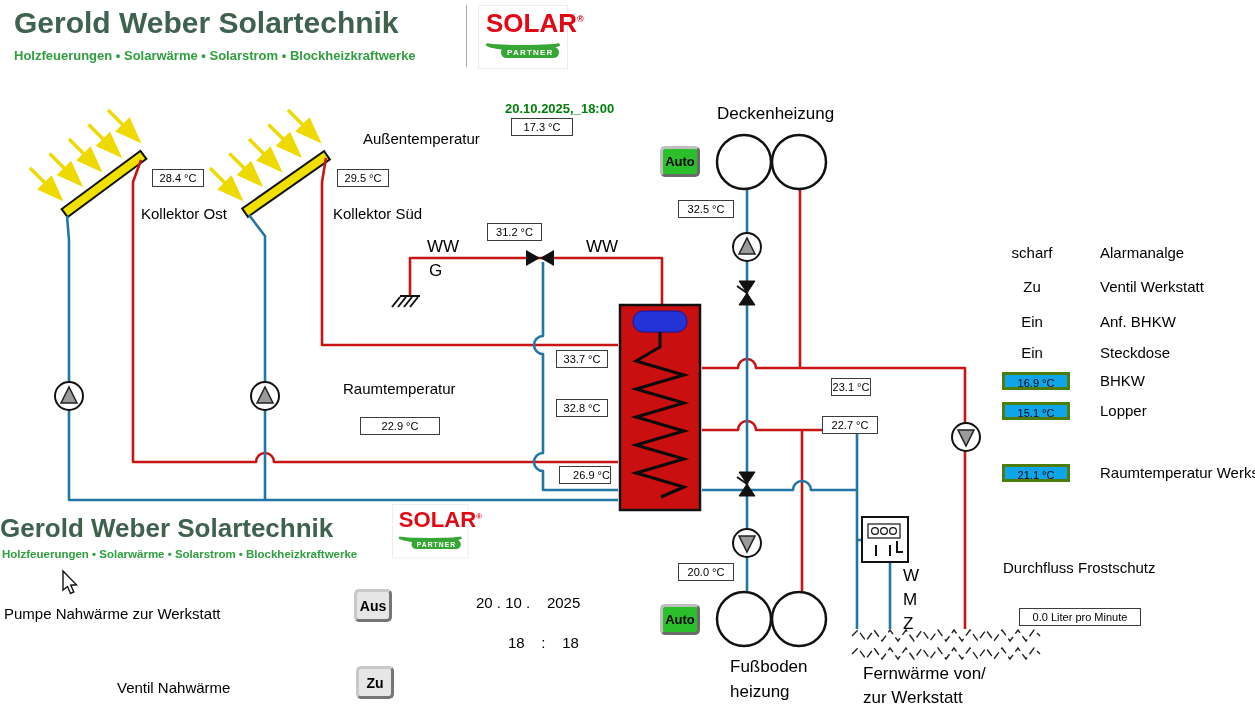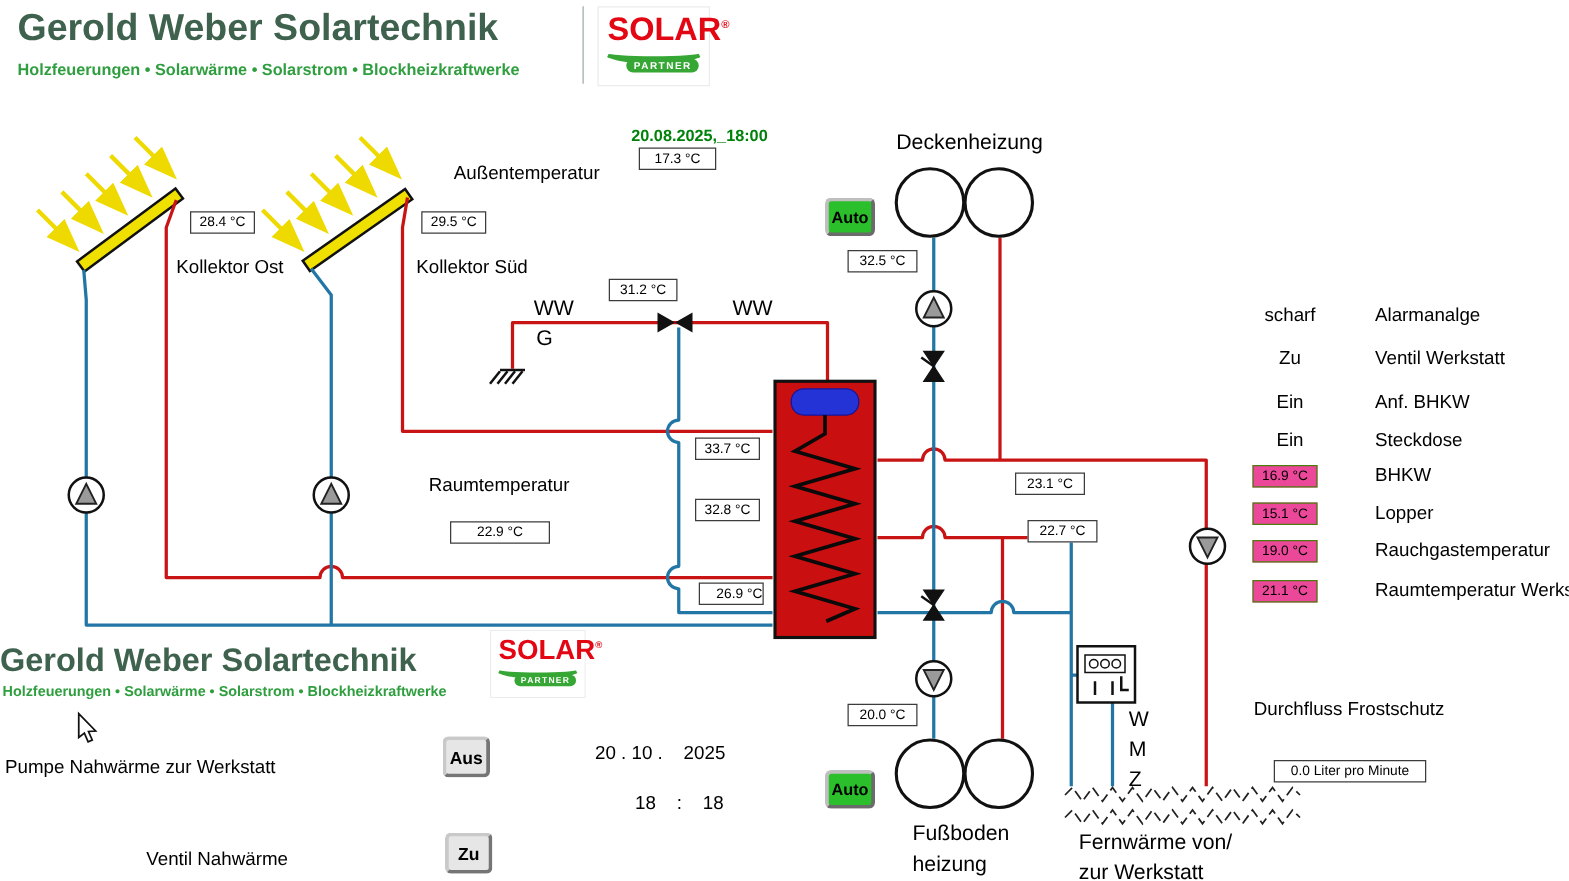"20.08.2025,_18:00" div.lbl { text: 20.08.2025 -> 20.10.2025 }
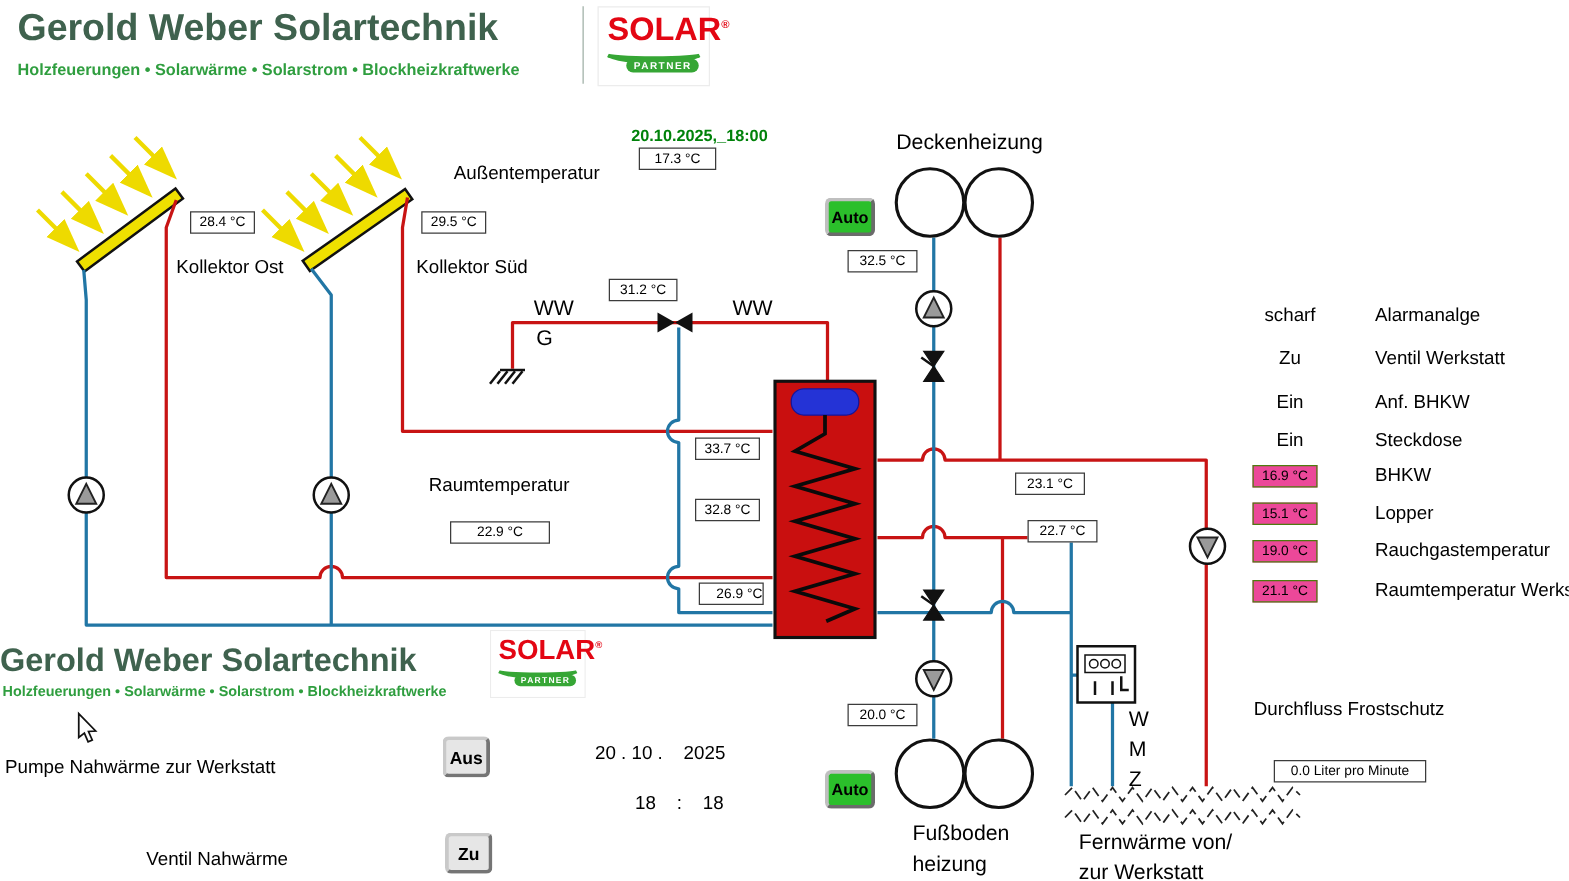"Auto" .btn.auto { margin-top: 12px -> none }
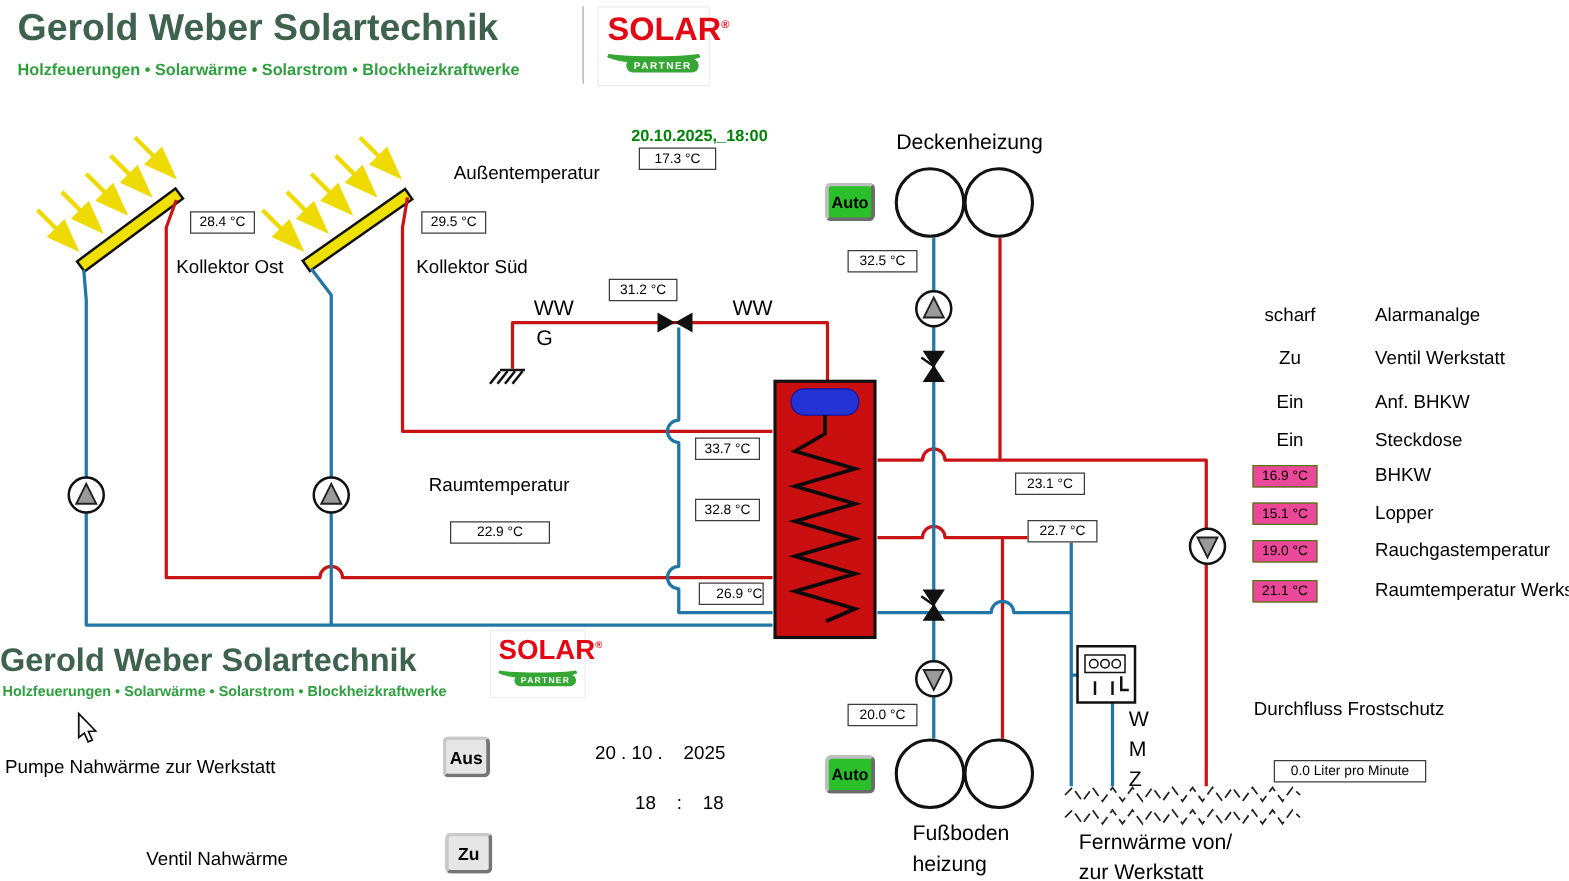"23.1 °C" div.tbox { left: 812px -> 831px; width: 56px -> 40px }
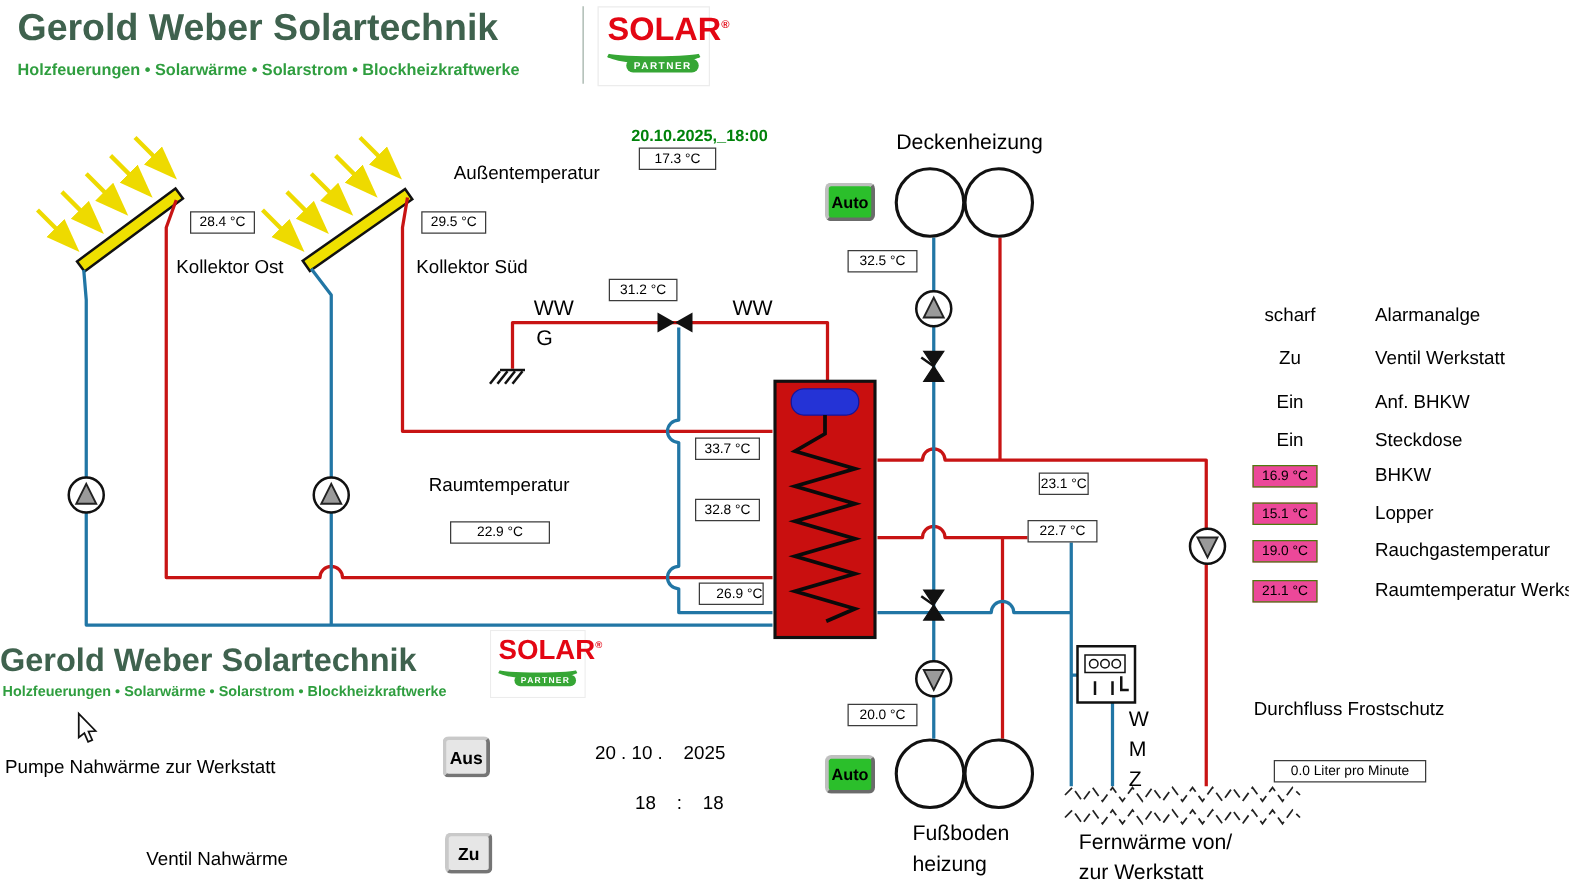"16.9 °C" .sval.boxed { background: #ec4899 -> #0ea5e9; border: 1px solid #4d7c0f -> 3px solid #4d7c0f; width: 52px -> 68px }
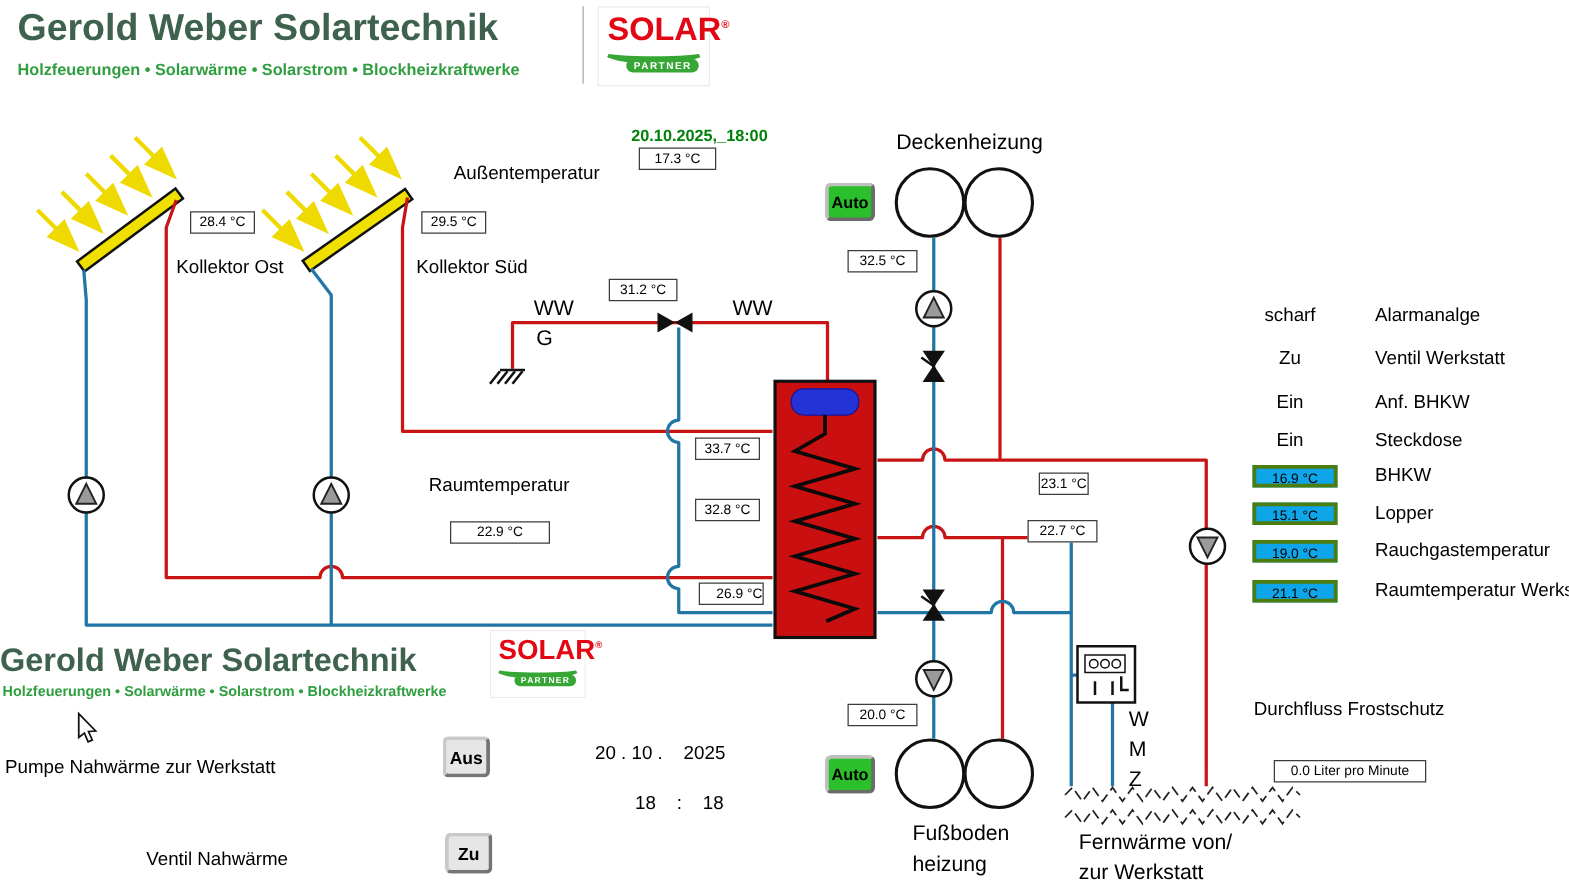"19.0 °C" div.srow { html: <div> <span>19.0 °C</span> <span>Rauchgastemperatur</span> </div> -> none }
